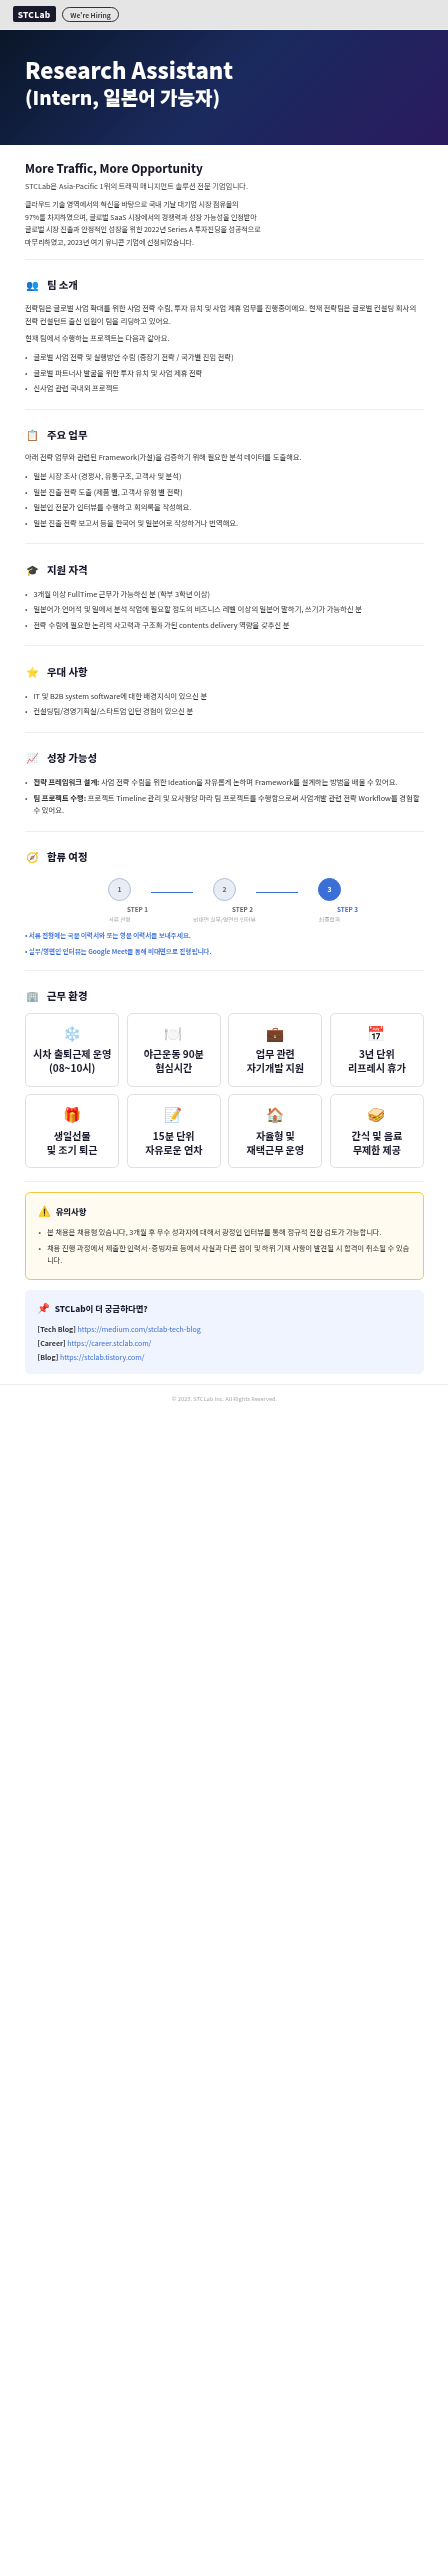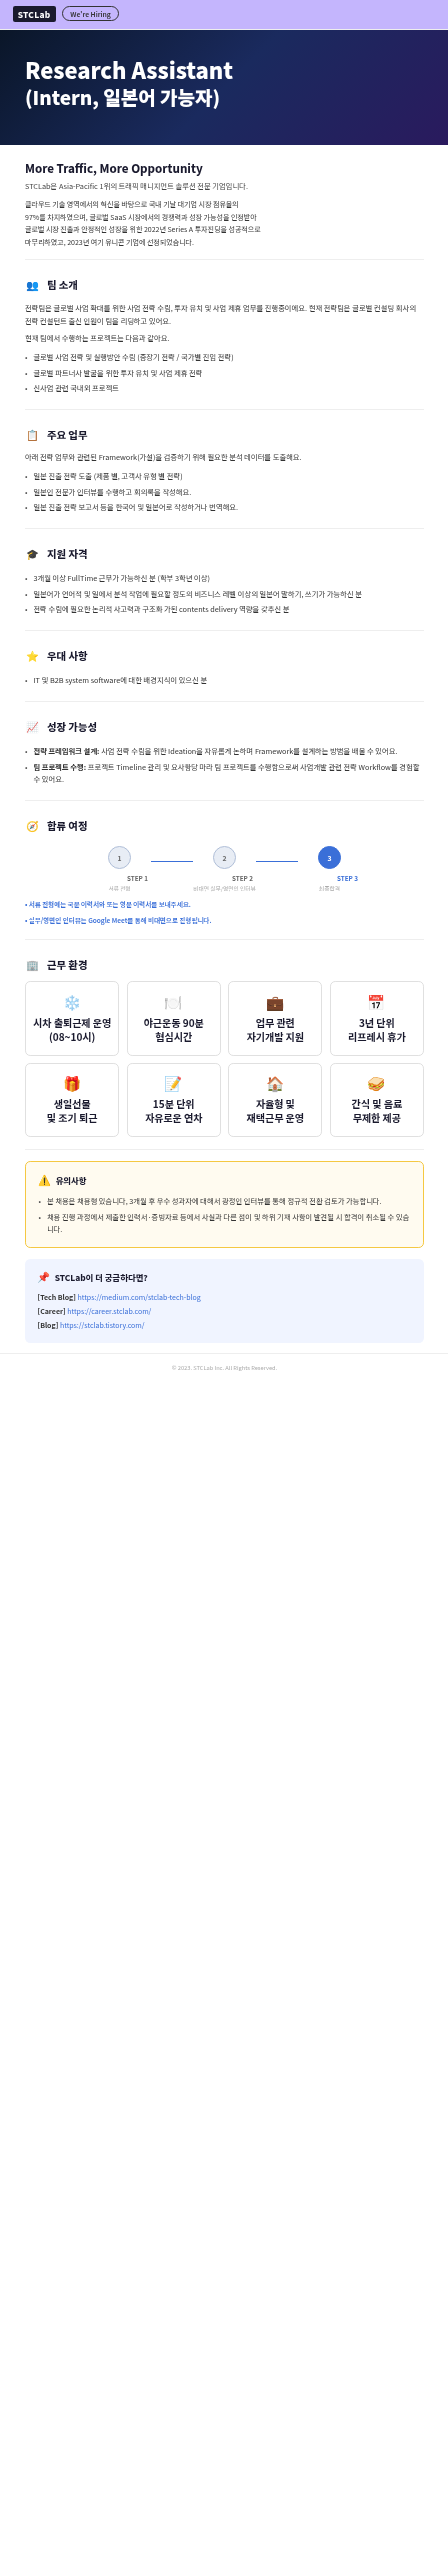"STCLab" .top-bar { align-items: flex-start -> flex-end; background: #c4b5fd -> #e5e5e5 }
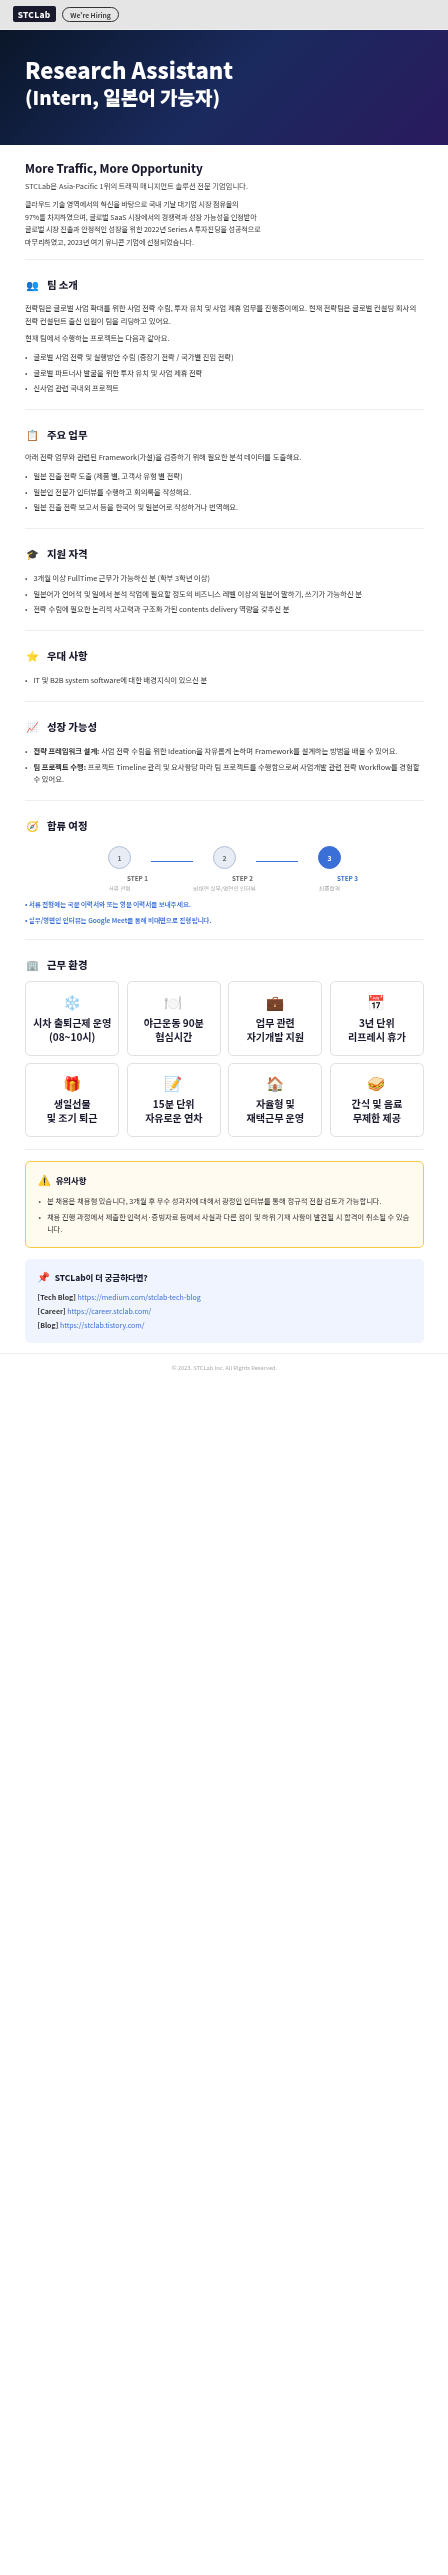"일본 시장 조사 (경쟁사, 유통구조," li { html: none -> <li>일본 시장 조사 (경쟁사, 유통구조, 고객사 및 분석)</li> }
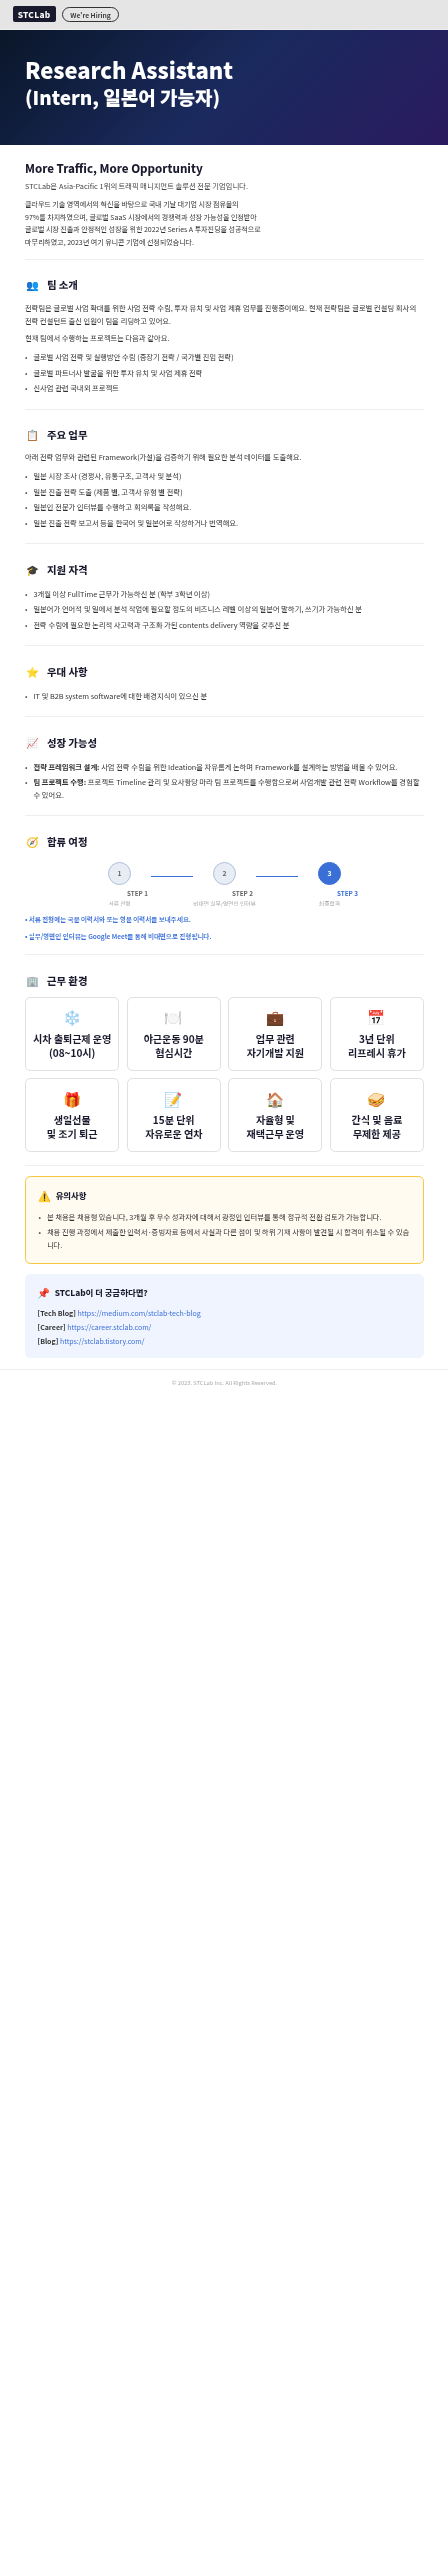"컨설팅팀/경영기획실/스타트업 인턴 경험이 있으신 분" li { html: none -> <li>컨설팅팀/경영기획실/스타트업 인턴 경험이 있으신 분</li> }
